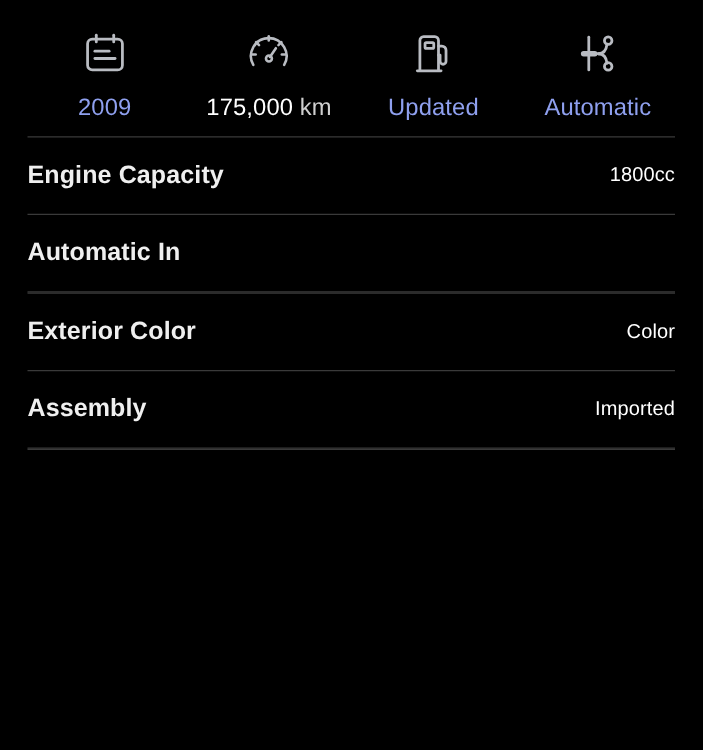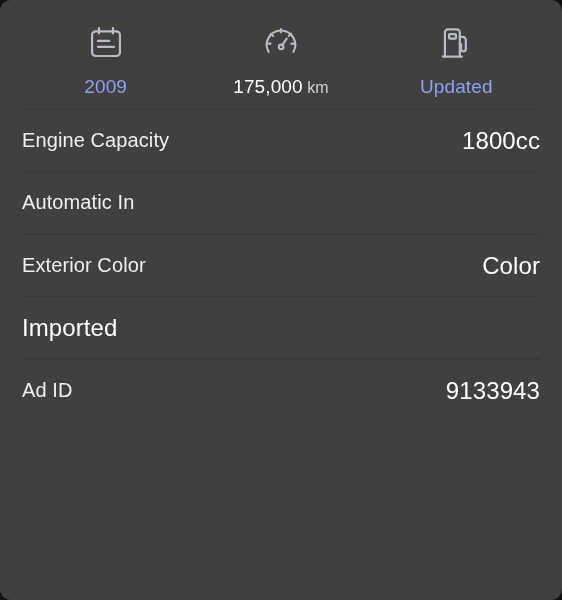"2009" .screen { background: #404040 -> #000000; border-radius: 11px -> none }
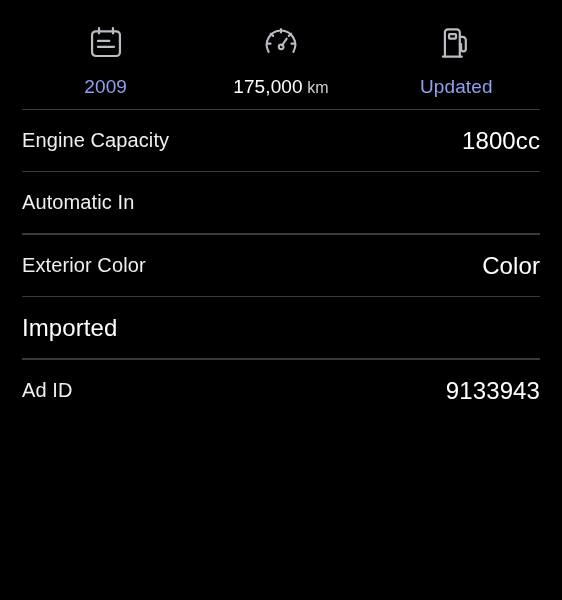"km" .unit { font-size: 16px -> 19px }
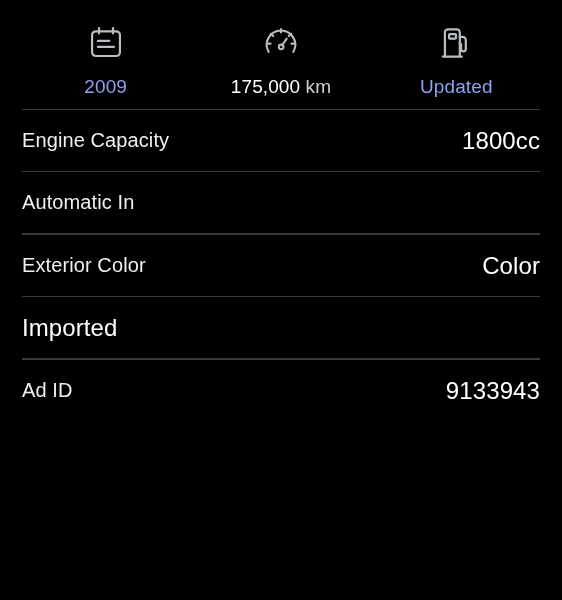"Automatic" div.spec-item { html: none -> <div> <span> <svg> <path></path> <rect></rect> <circle></circle> <circle></circle> <path></path> <path></path> </svg> </span> <span>Automatic</span> </div> }
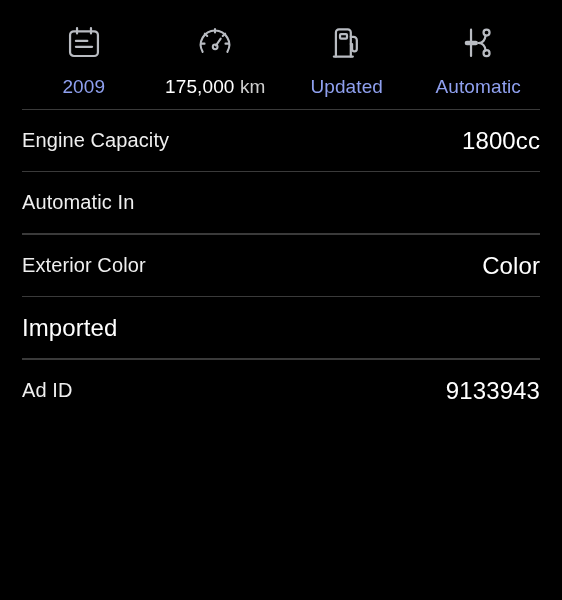"Engine Capacity" .detail-label { font-weight: none -> bold }
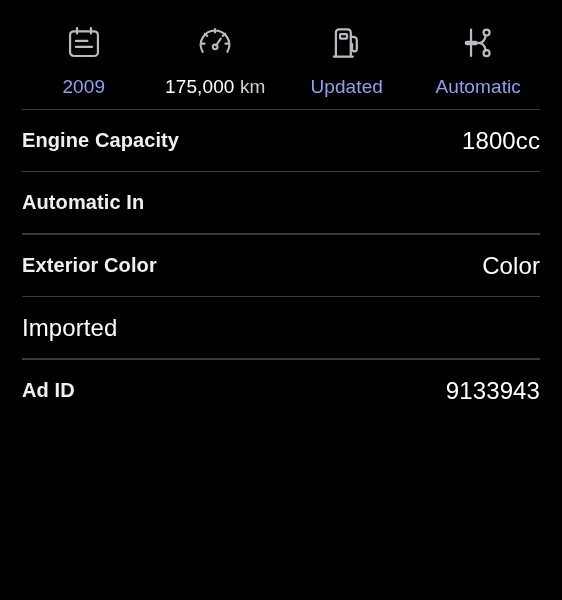"1800cc" .detail-value { font-size: 24px -> 16px }
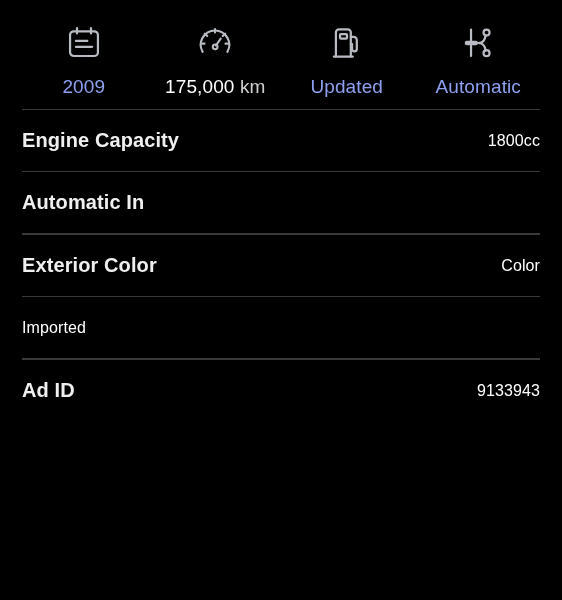"Assembly" span.detail-label { html: none -> <span>Assembly</span> }
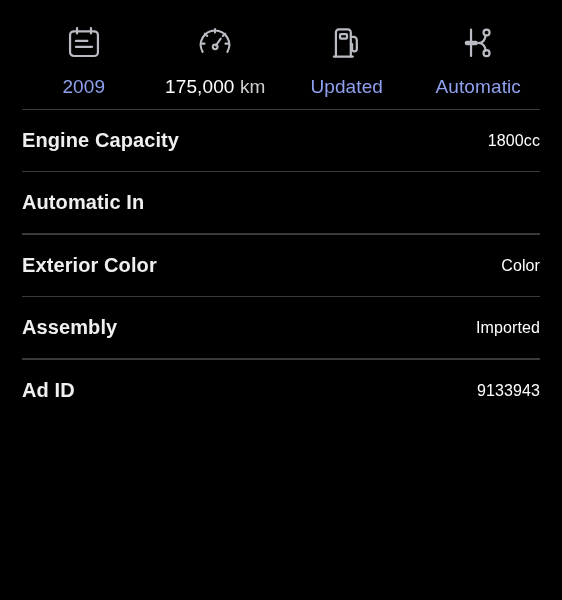"Ad ID" div.detail-row { html: <div> <span>Ad ID</span> <span>9133943</span> </div> -> none }
